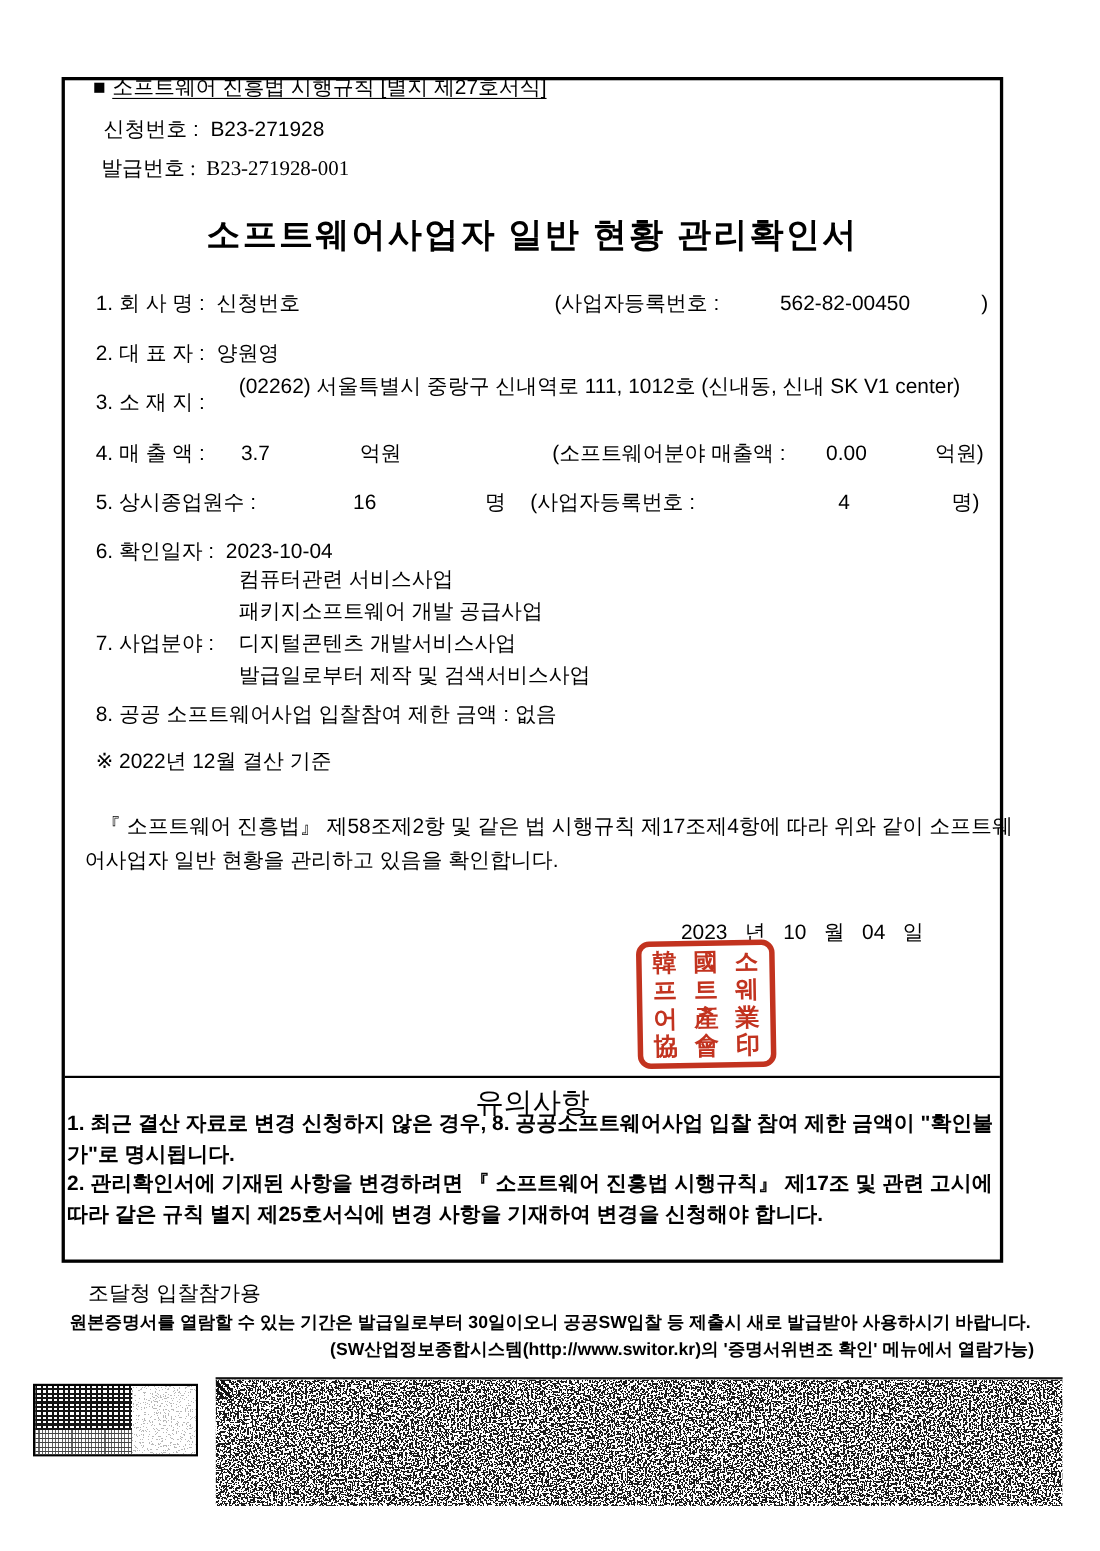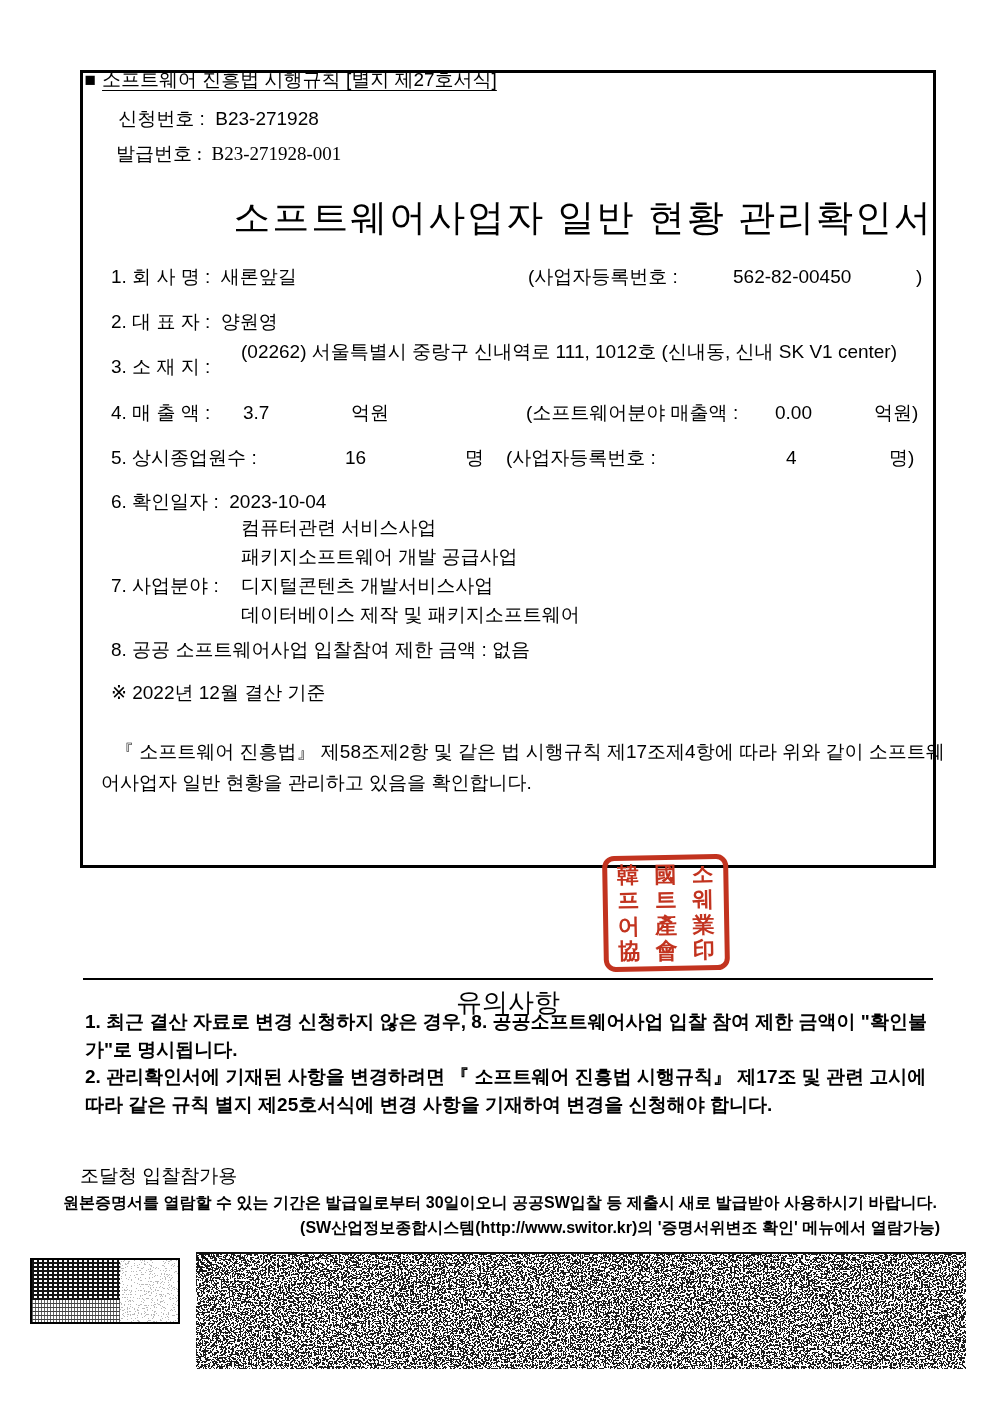"신청번호 : B23-271928" .cert { height: 798px -> 1078px; left: 80px -> 56px }
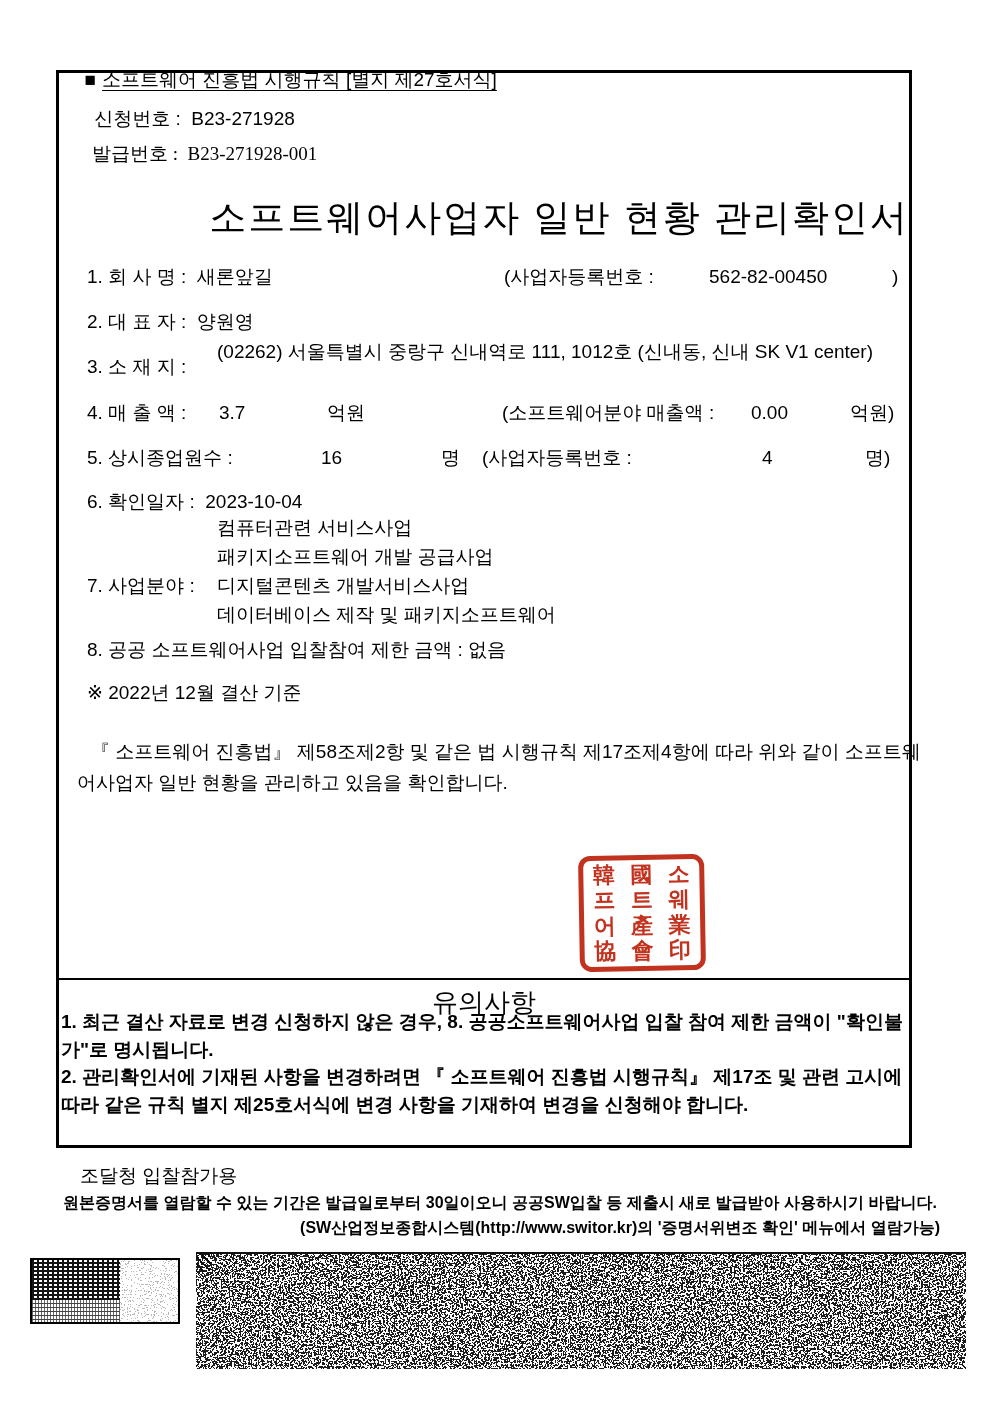"소프트웨어사업자 일반 현황 관리확인서" .title { font-size: 37px -> 31px; font-weight: normal -> bold; text-align: right -> center }
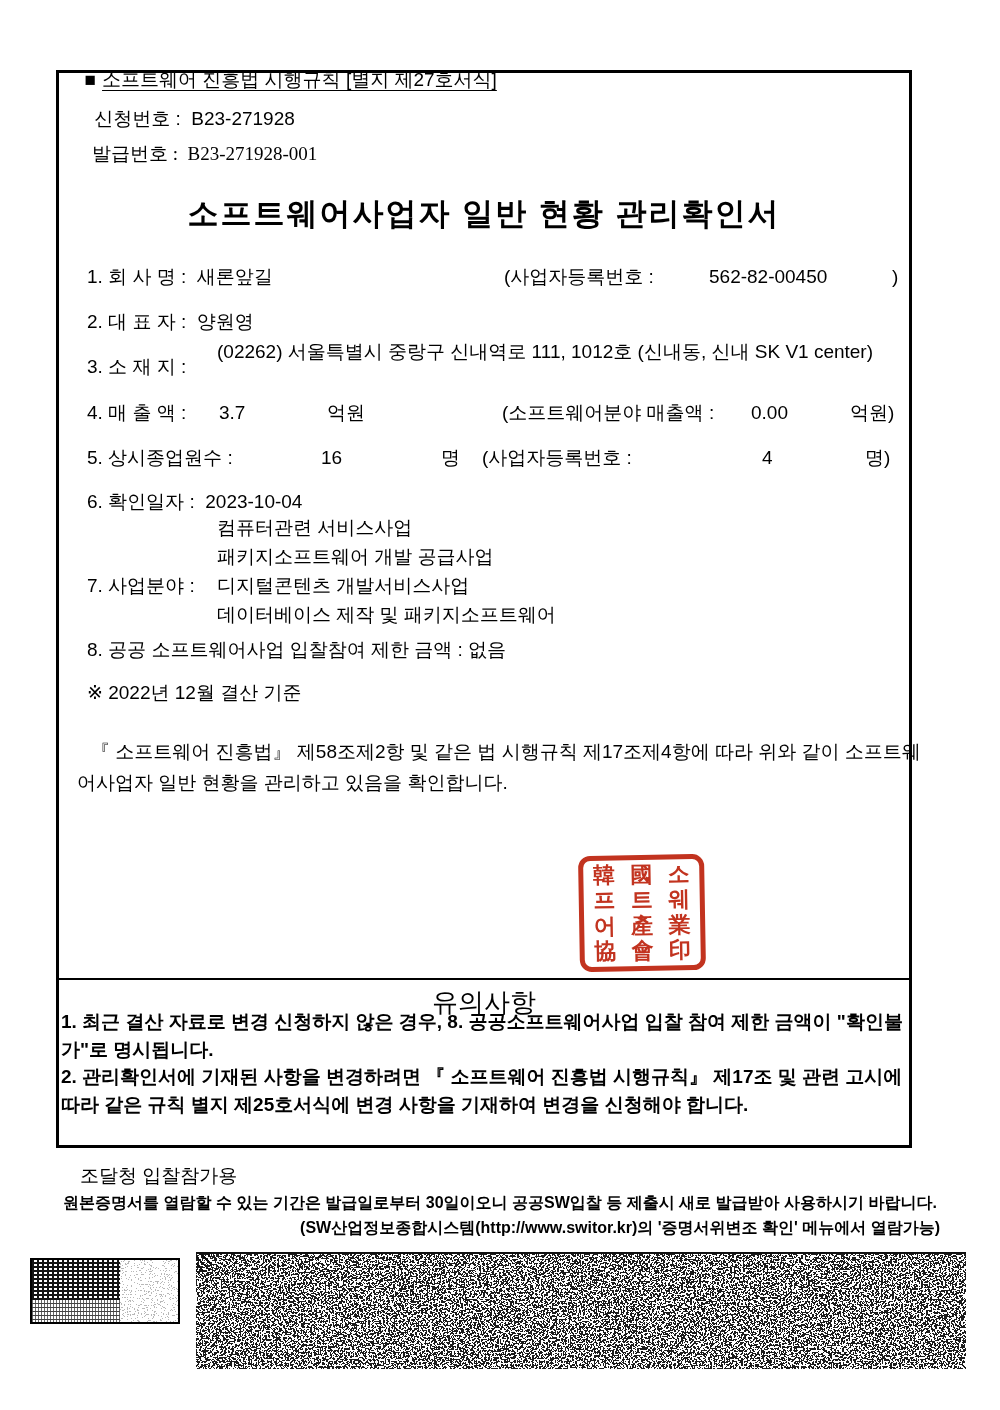"새론앞길" span { text: 새론앞길 -> 신청번호 }
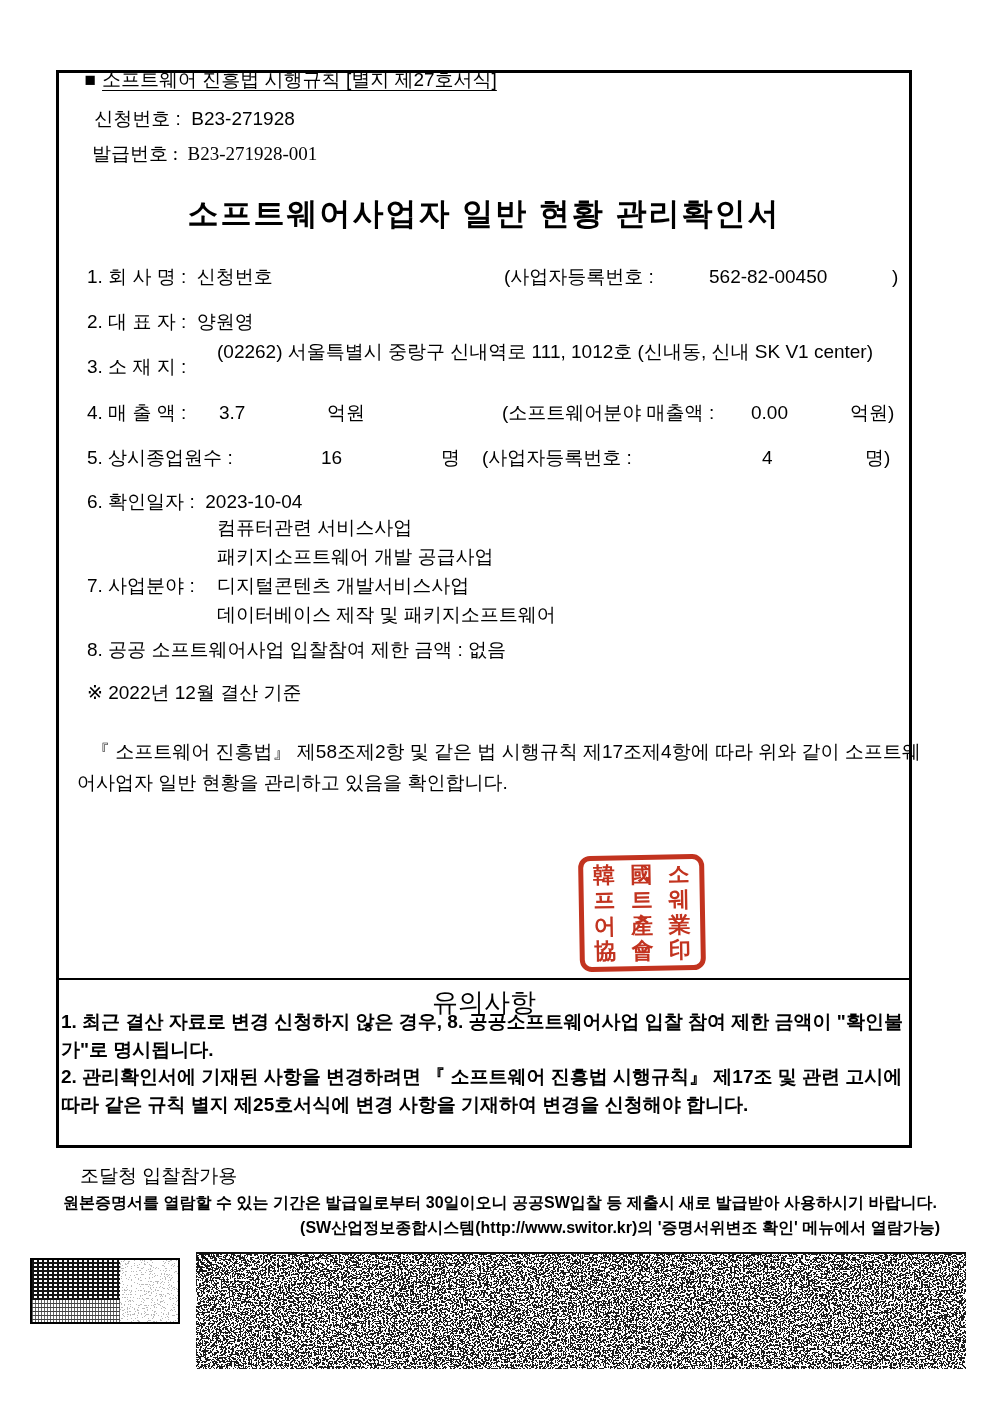"데이터베이스 제작 및 패키지소프트웨어" div.abs { text: 데이터베이스 제작 및 패키지소프트웨어 -> 발급일로부터 제작 및 검색서비스사업 }
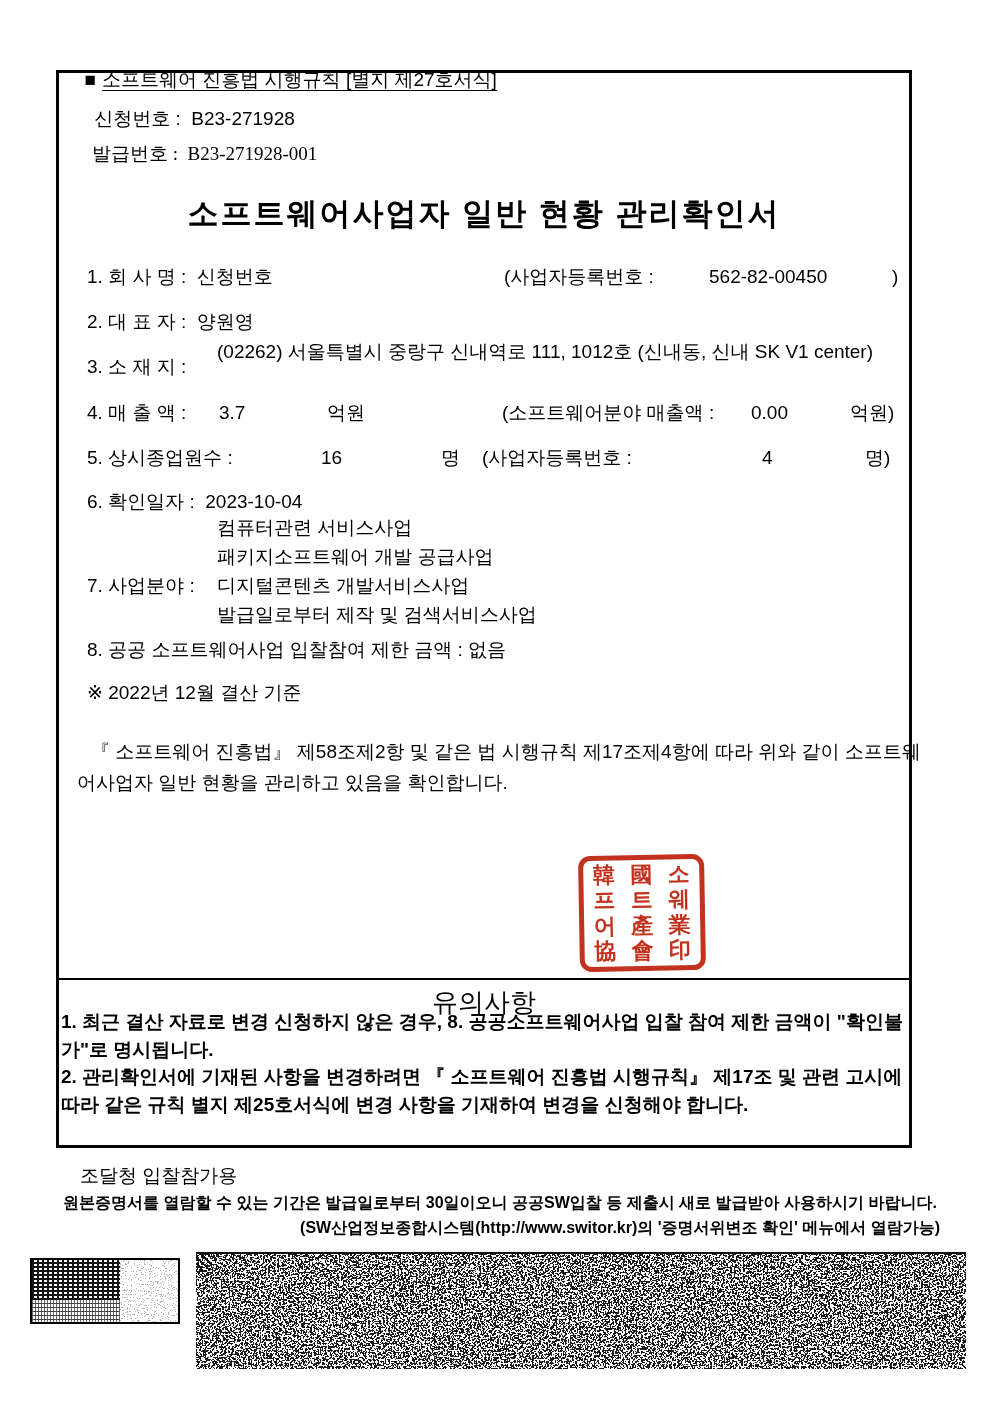"2023 년 10 월 04" div.abs { html: none -> <div>2023 년 10 월 04 일</div> }
